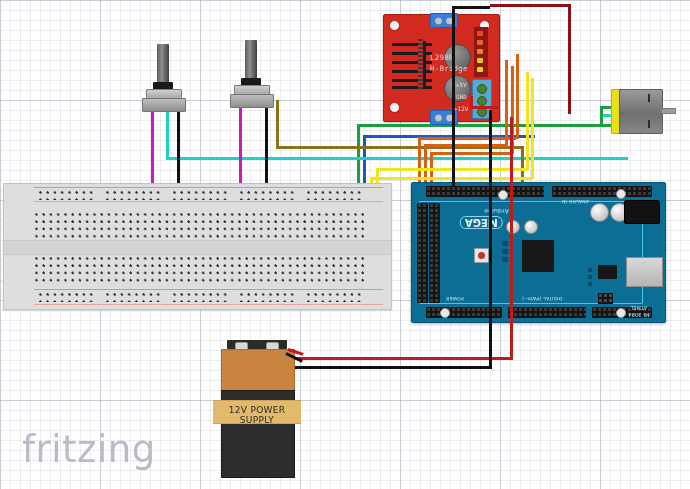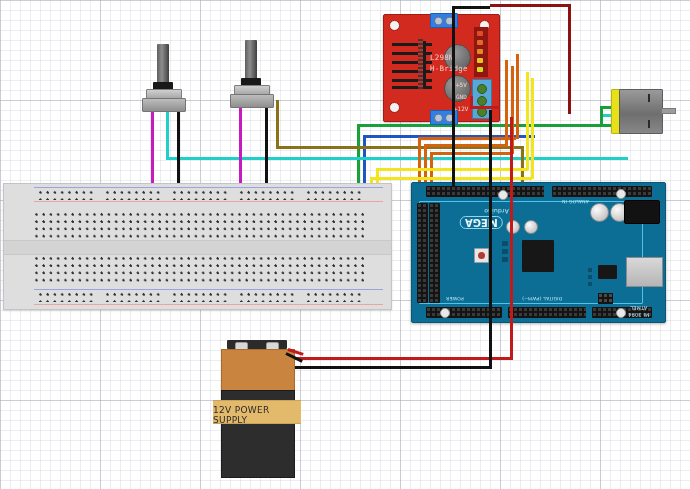"12V POWER SUPPLY" #battery .band span { text-align: left -> center }
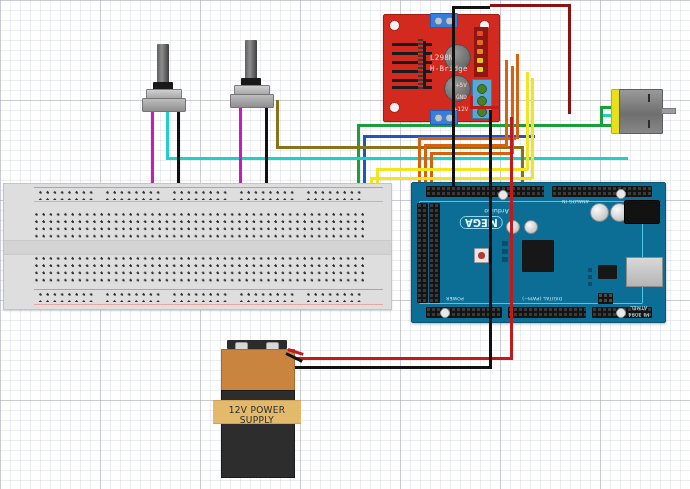"fritzing" div.abs { html: none -> <div>fritzing</div> }
